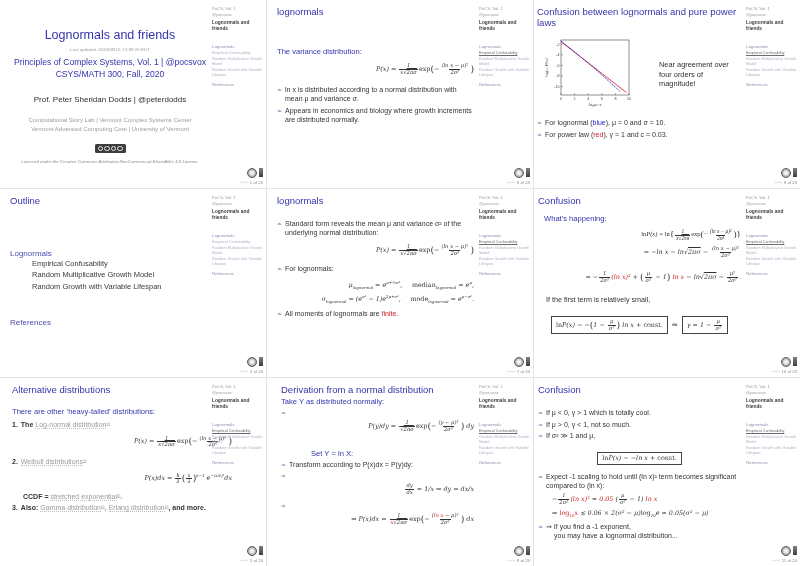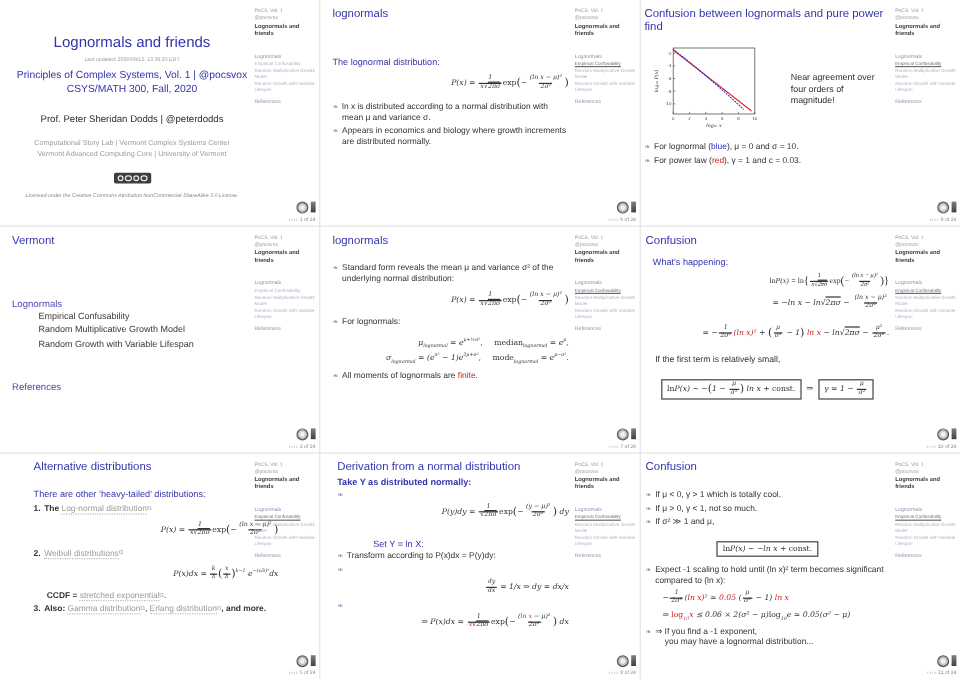"Confusion between lognormals and pure" div.stitle { text: find -> laws }
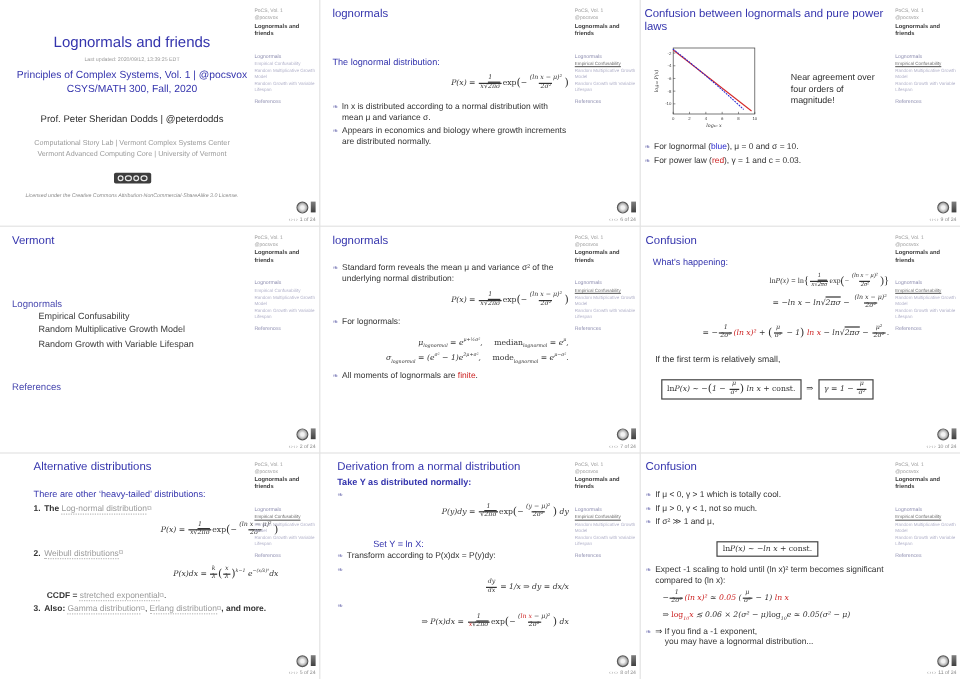"The lognormal distribution:" div.shead { text: lognormal -> variance }
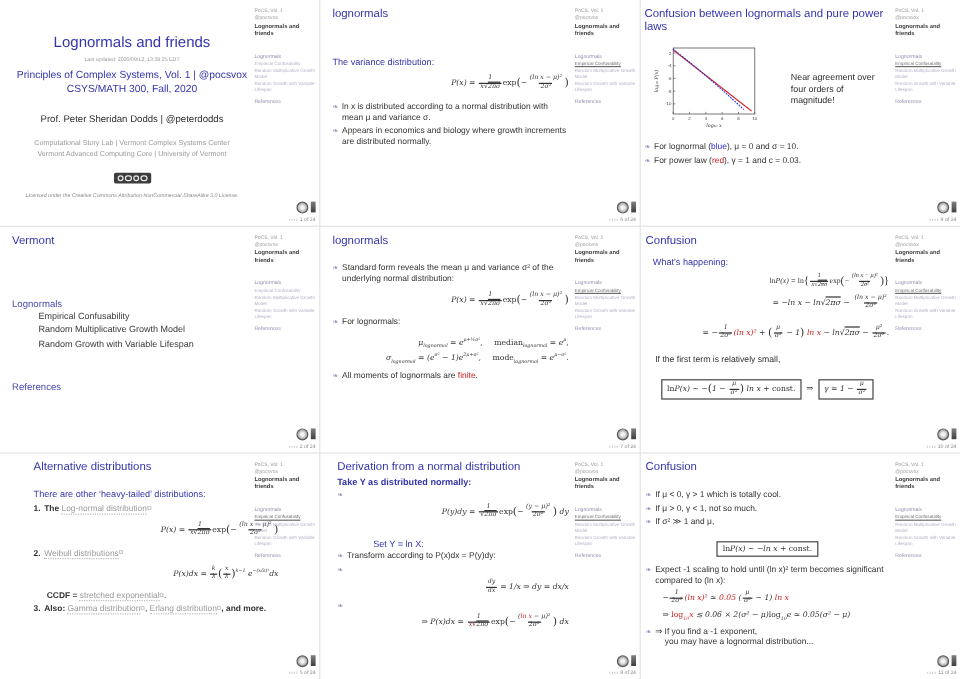"Vermont" div.stitle { text: Vermont -> Outline }
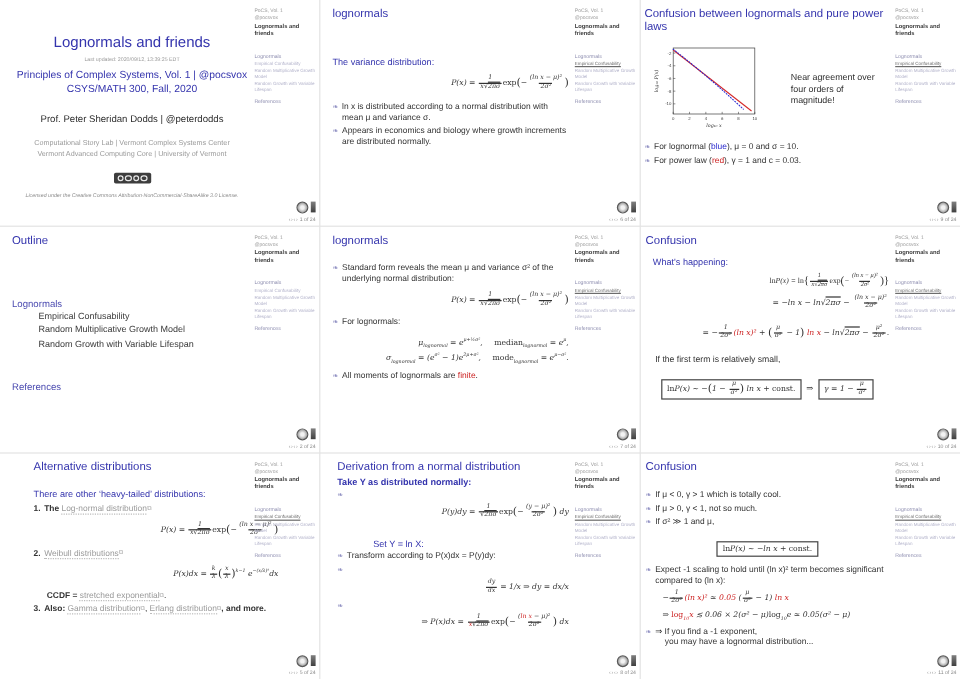"Alternative distributions" div.content { left: 28px -> 12px }
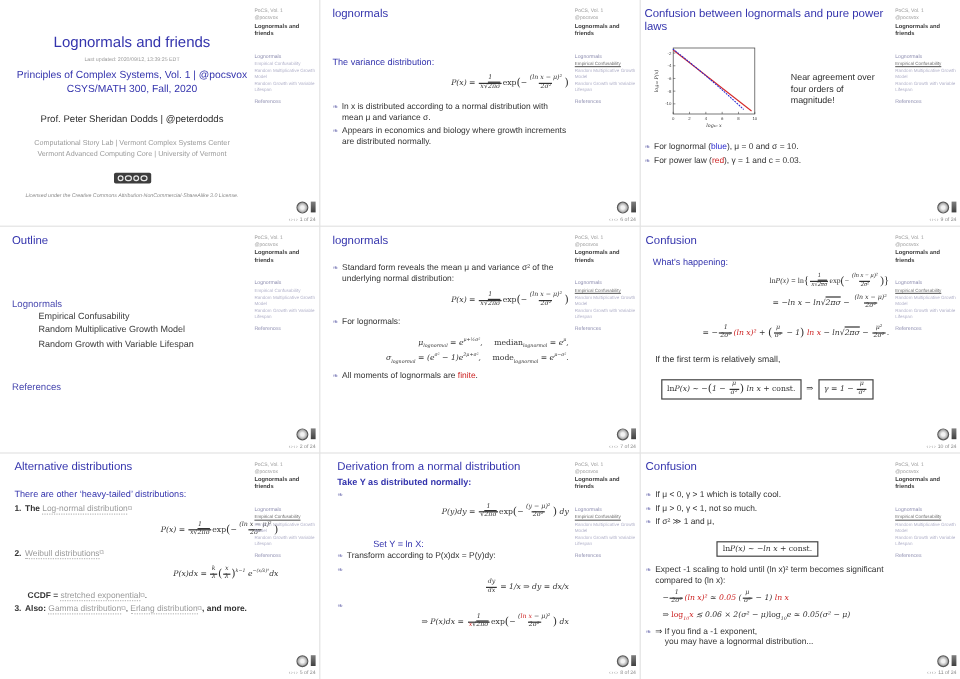"Take Y as distributed normally:" div.shead { font-weight: bold -> none }
